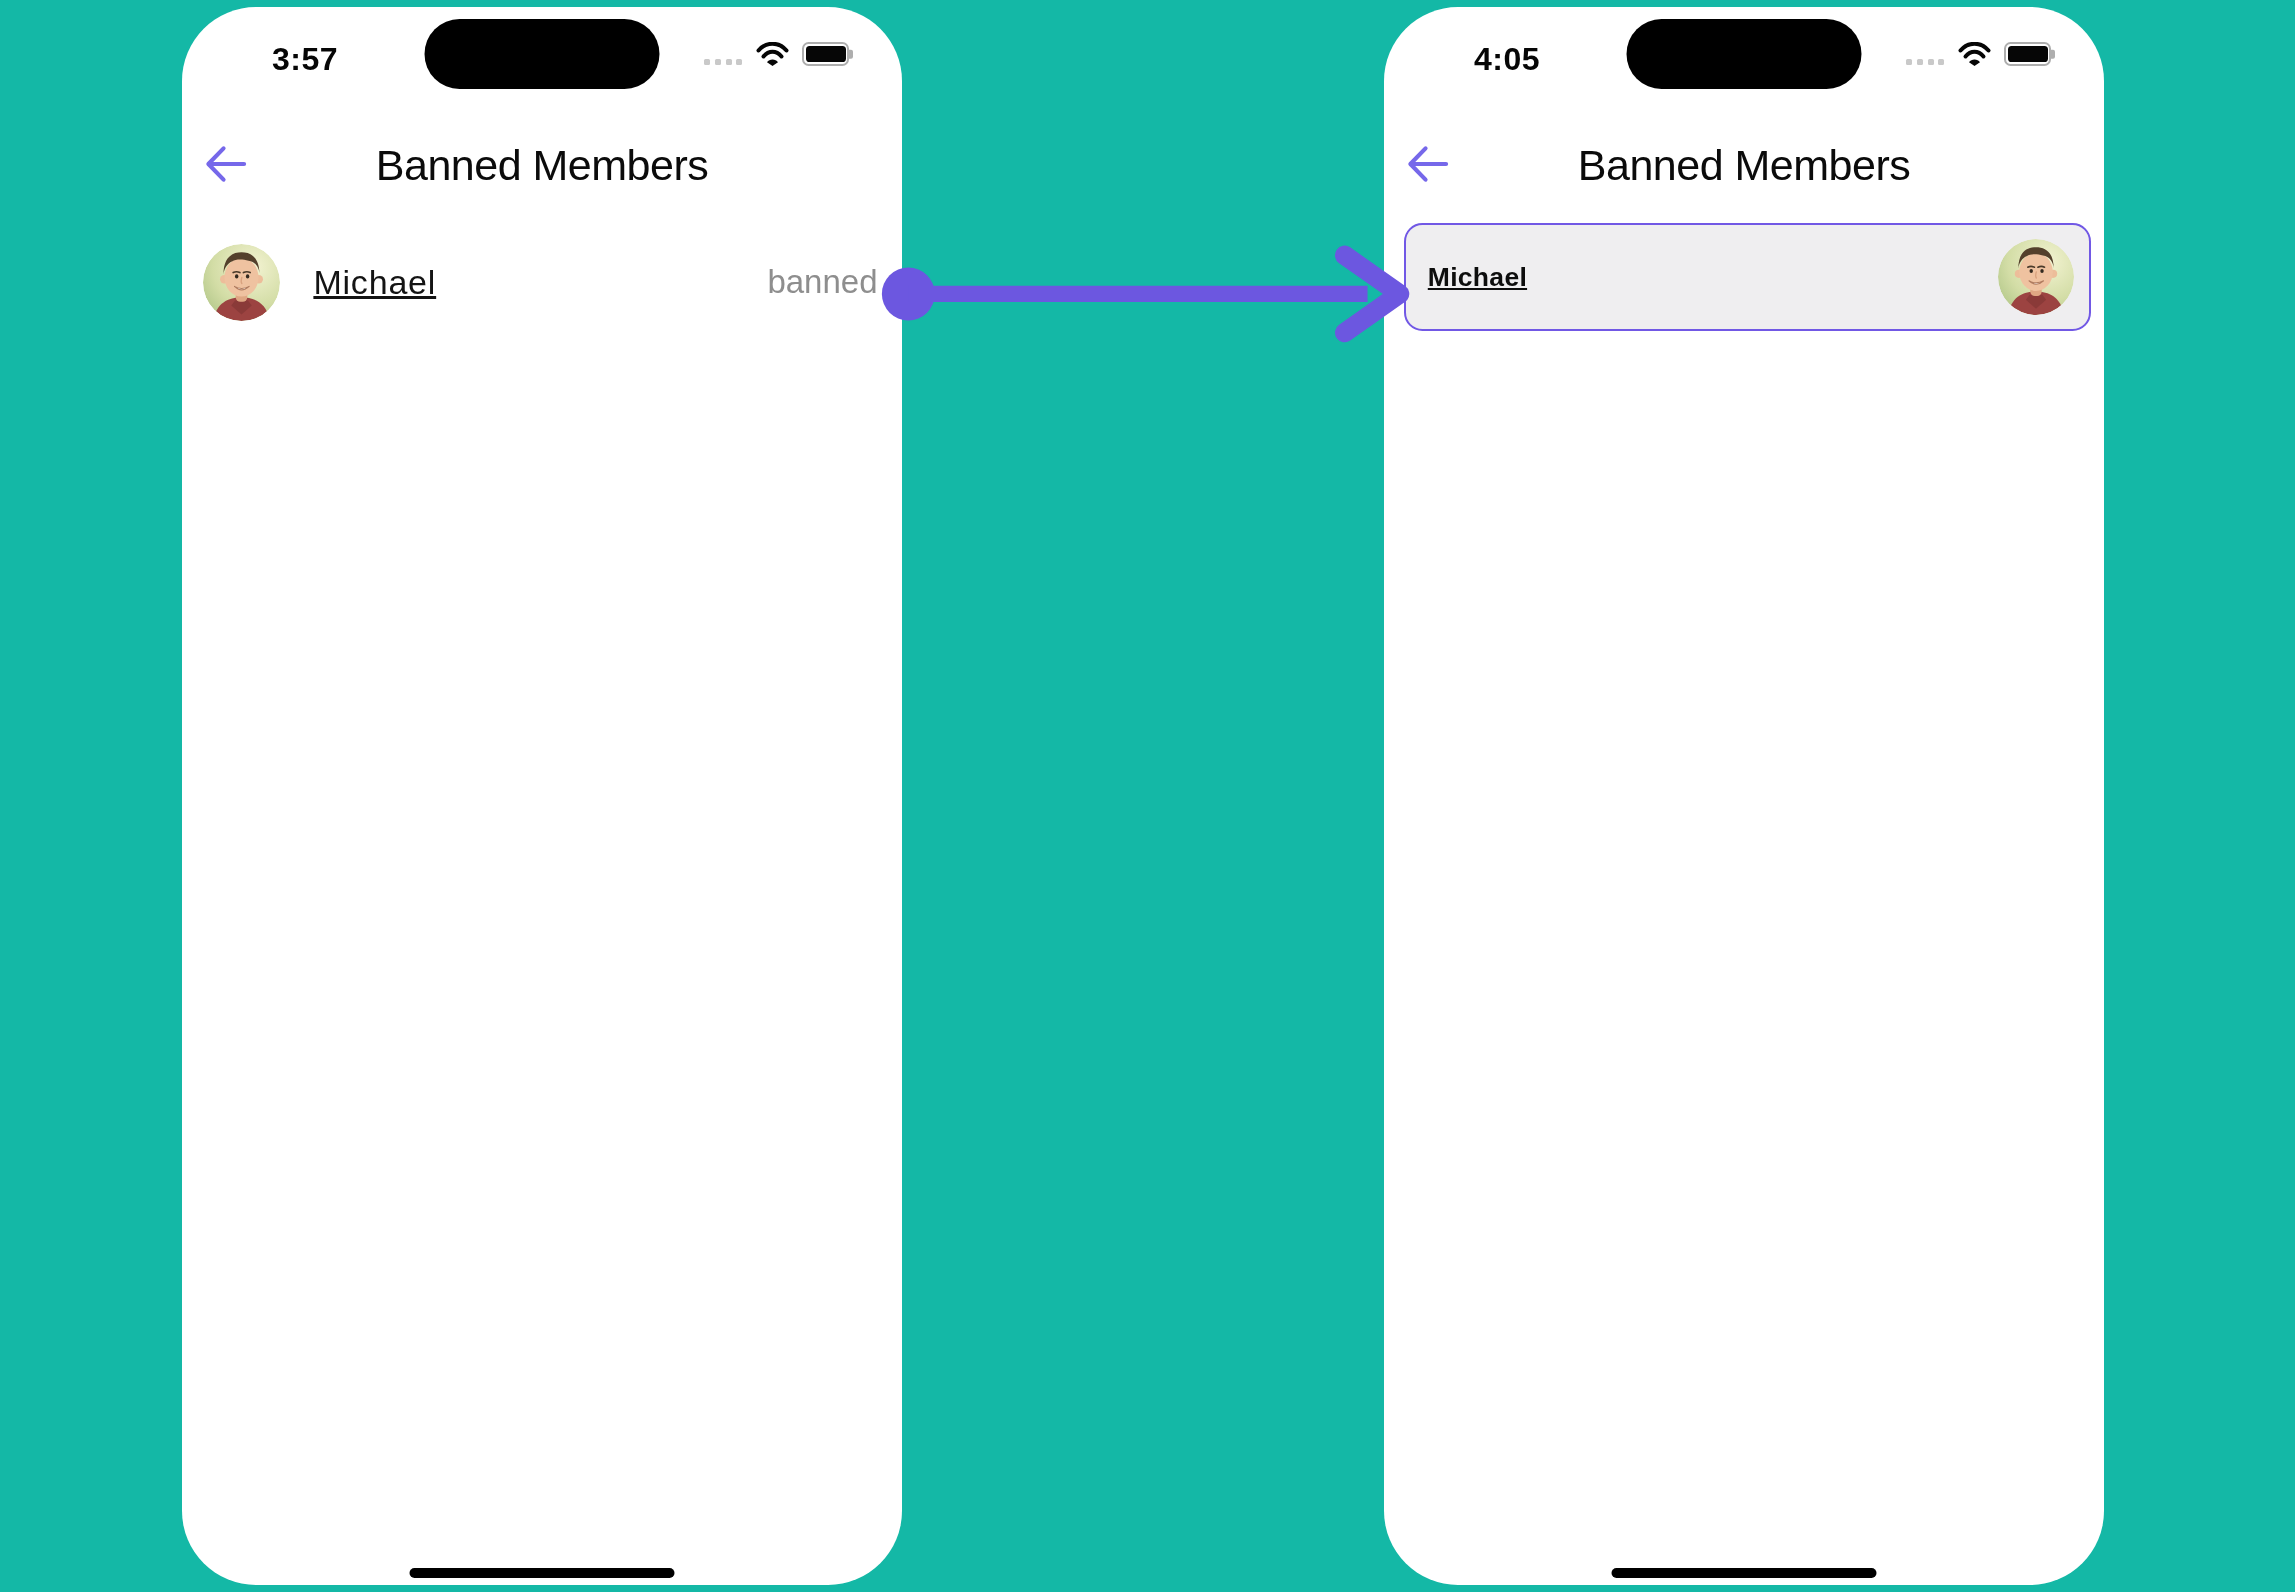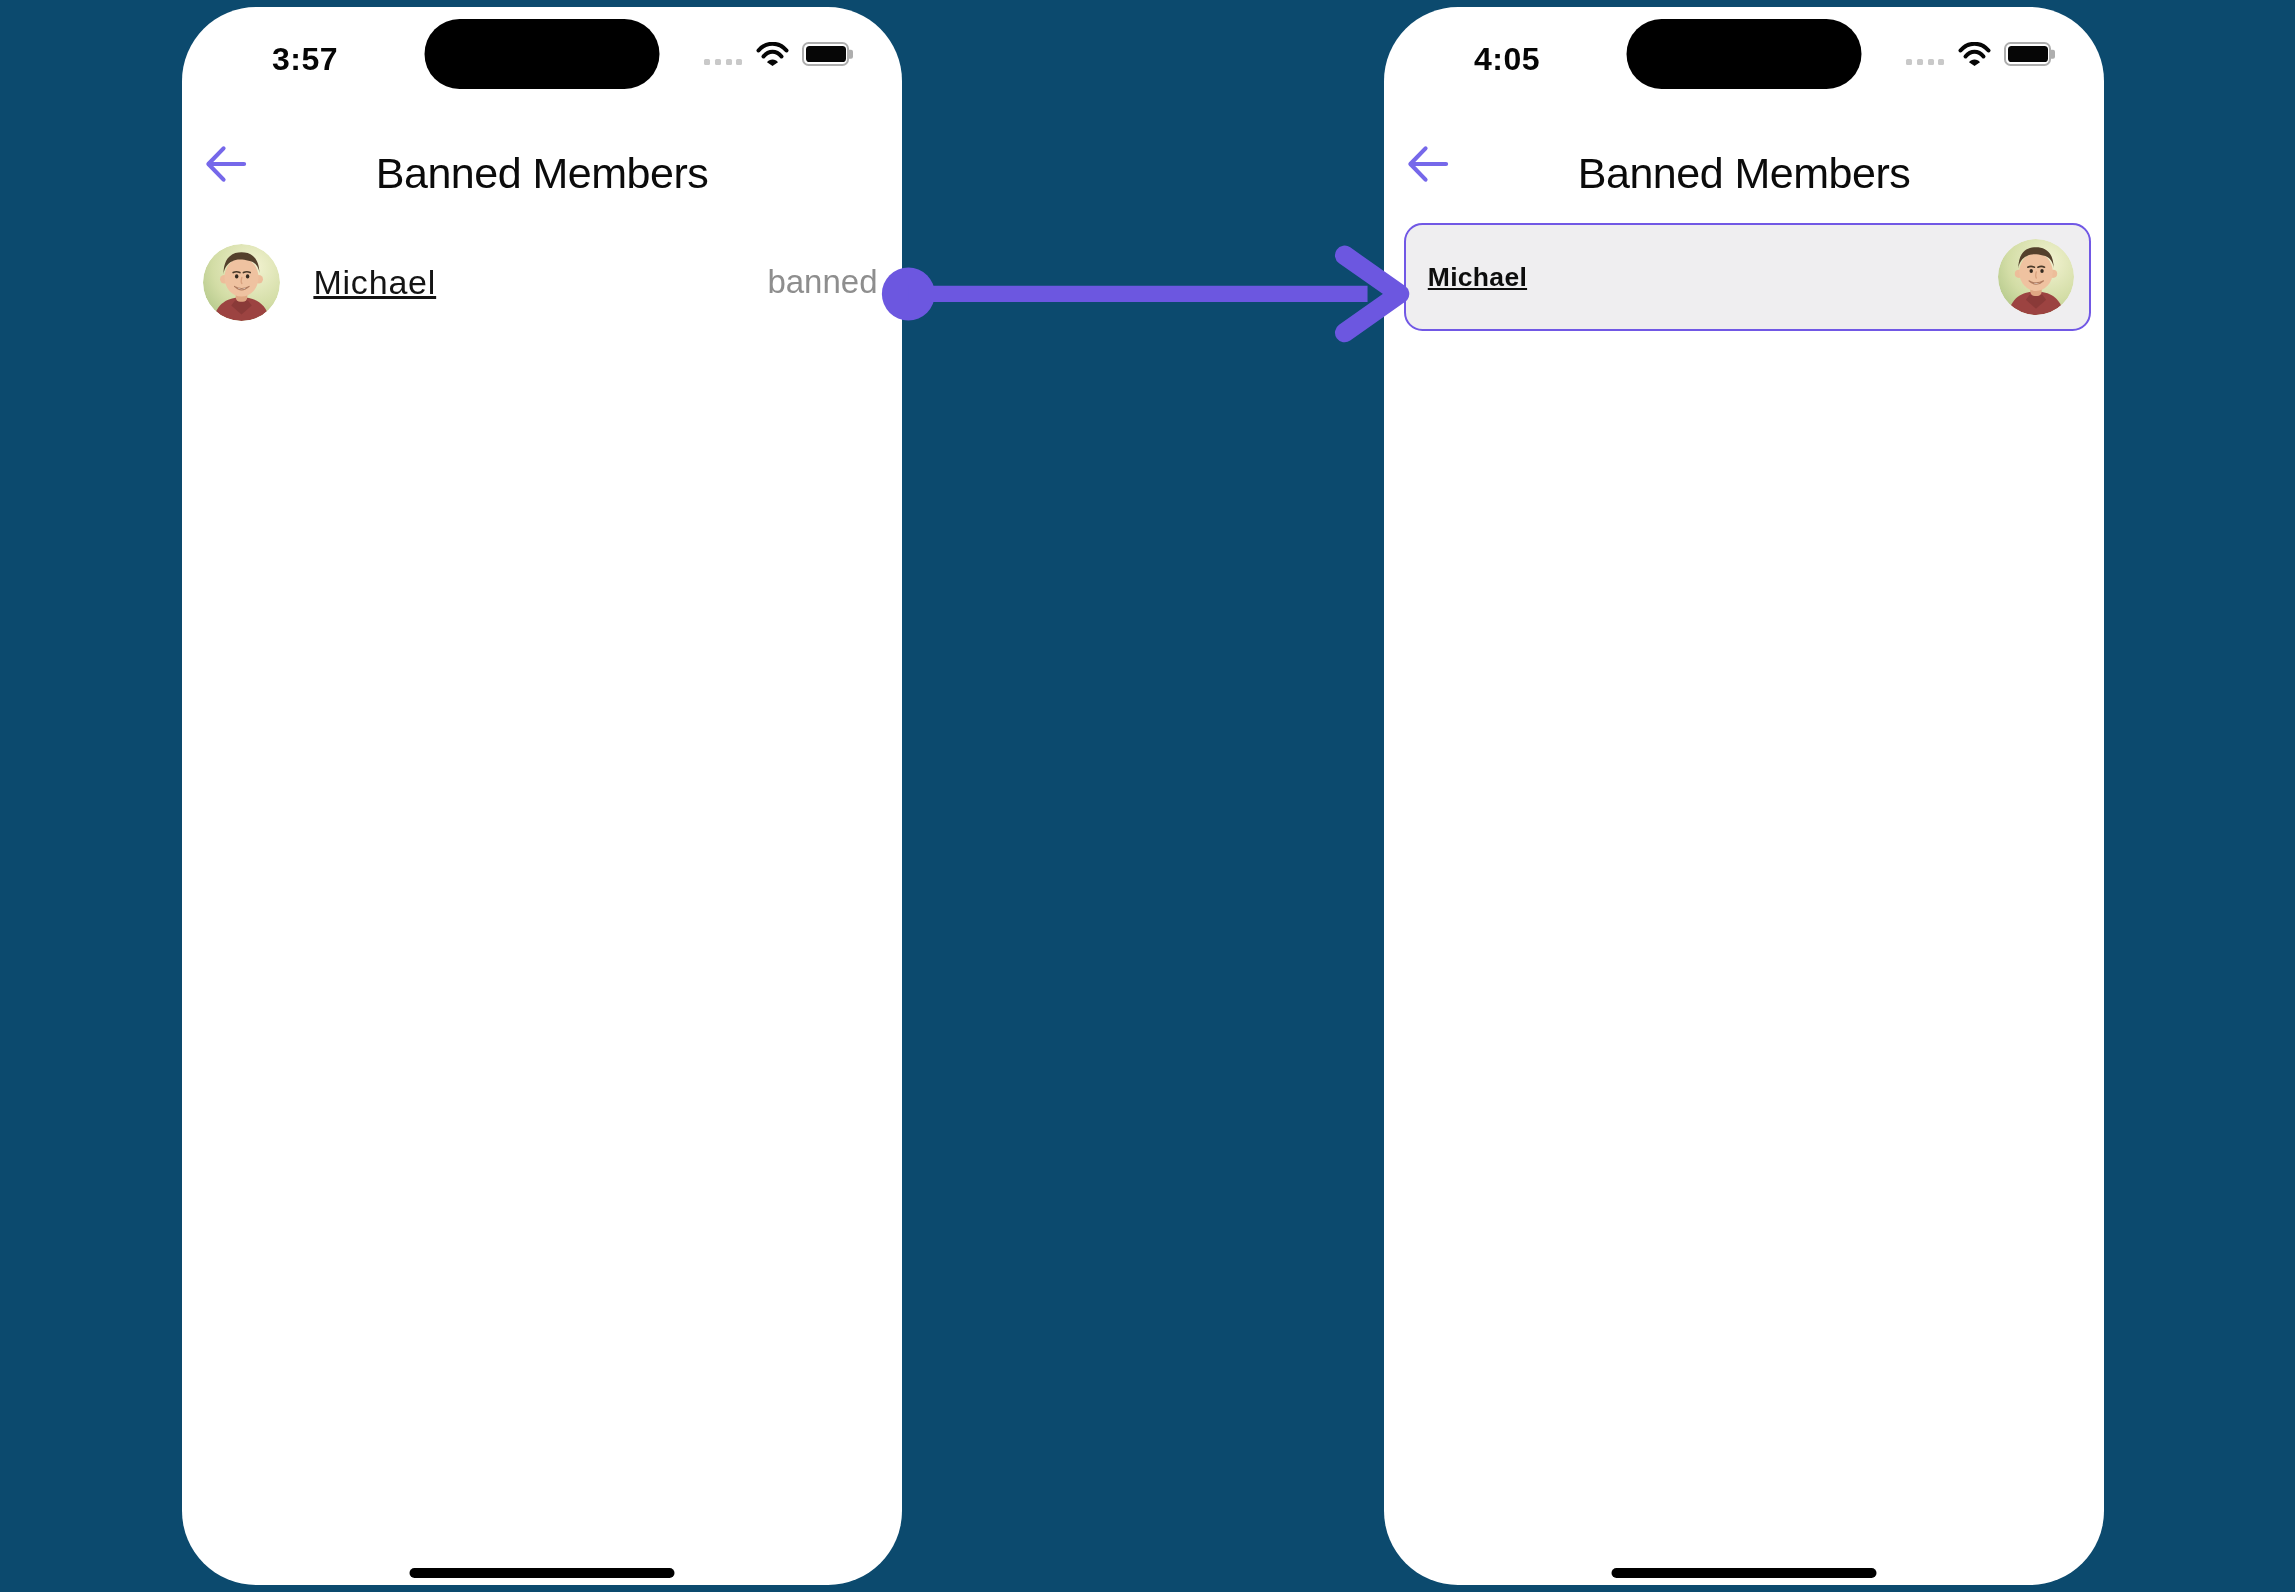"3:57" .canvas { background: #0c4a6e -> #14b8a6 }
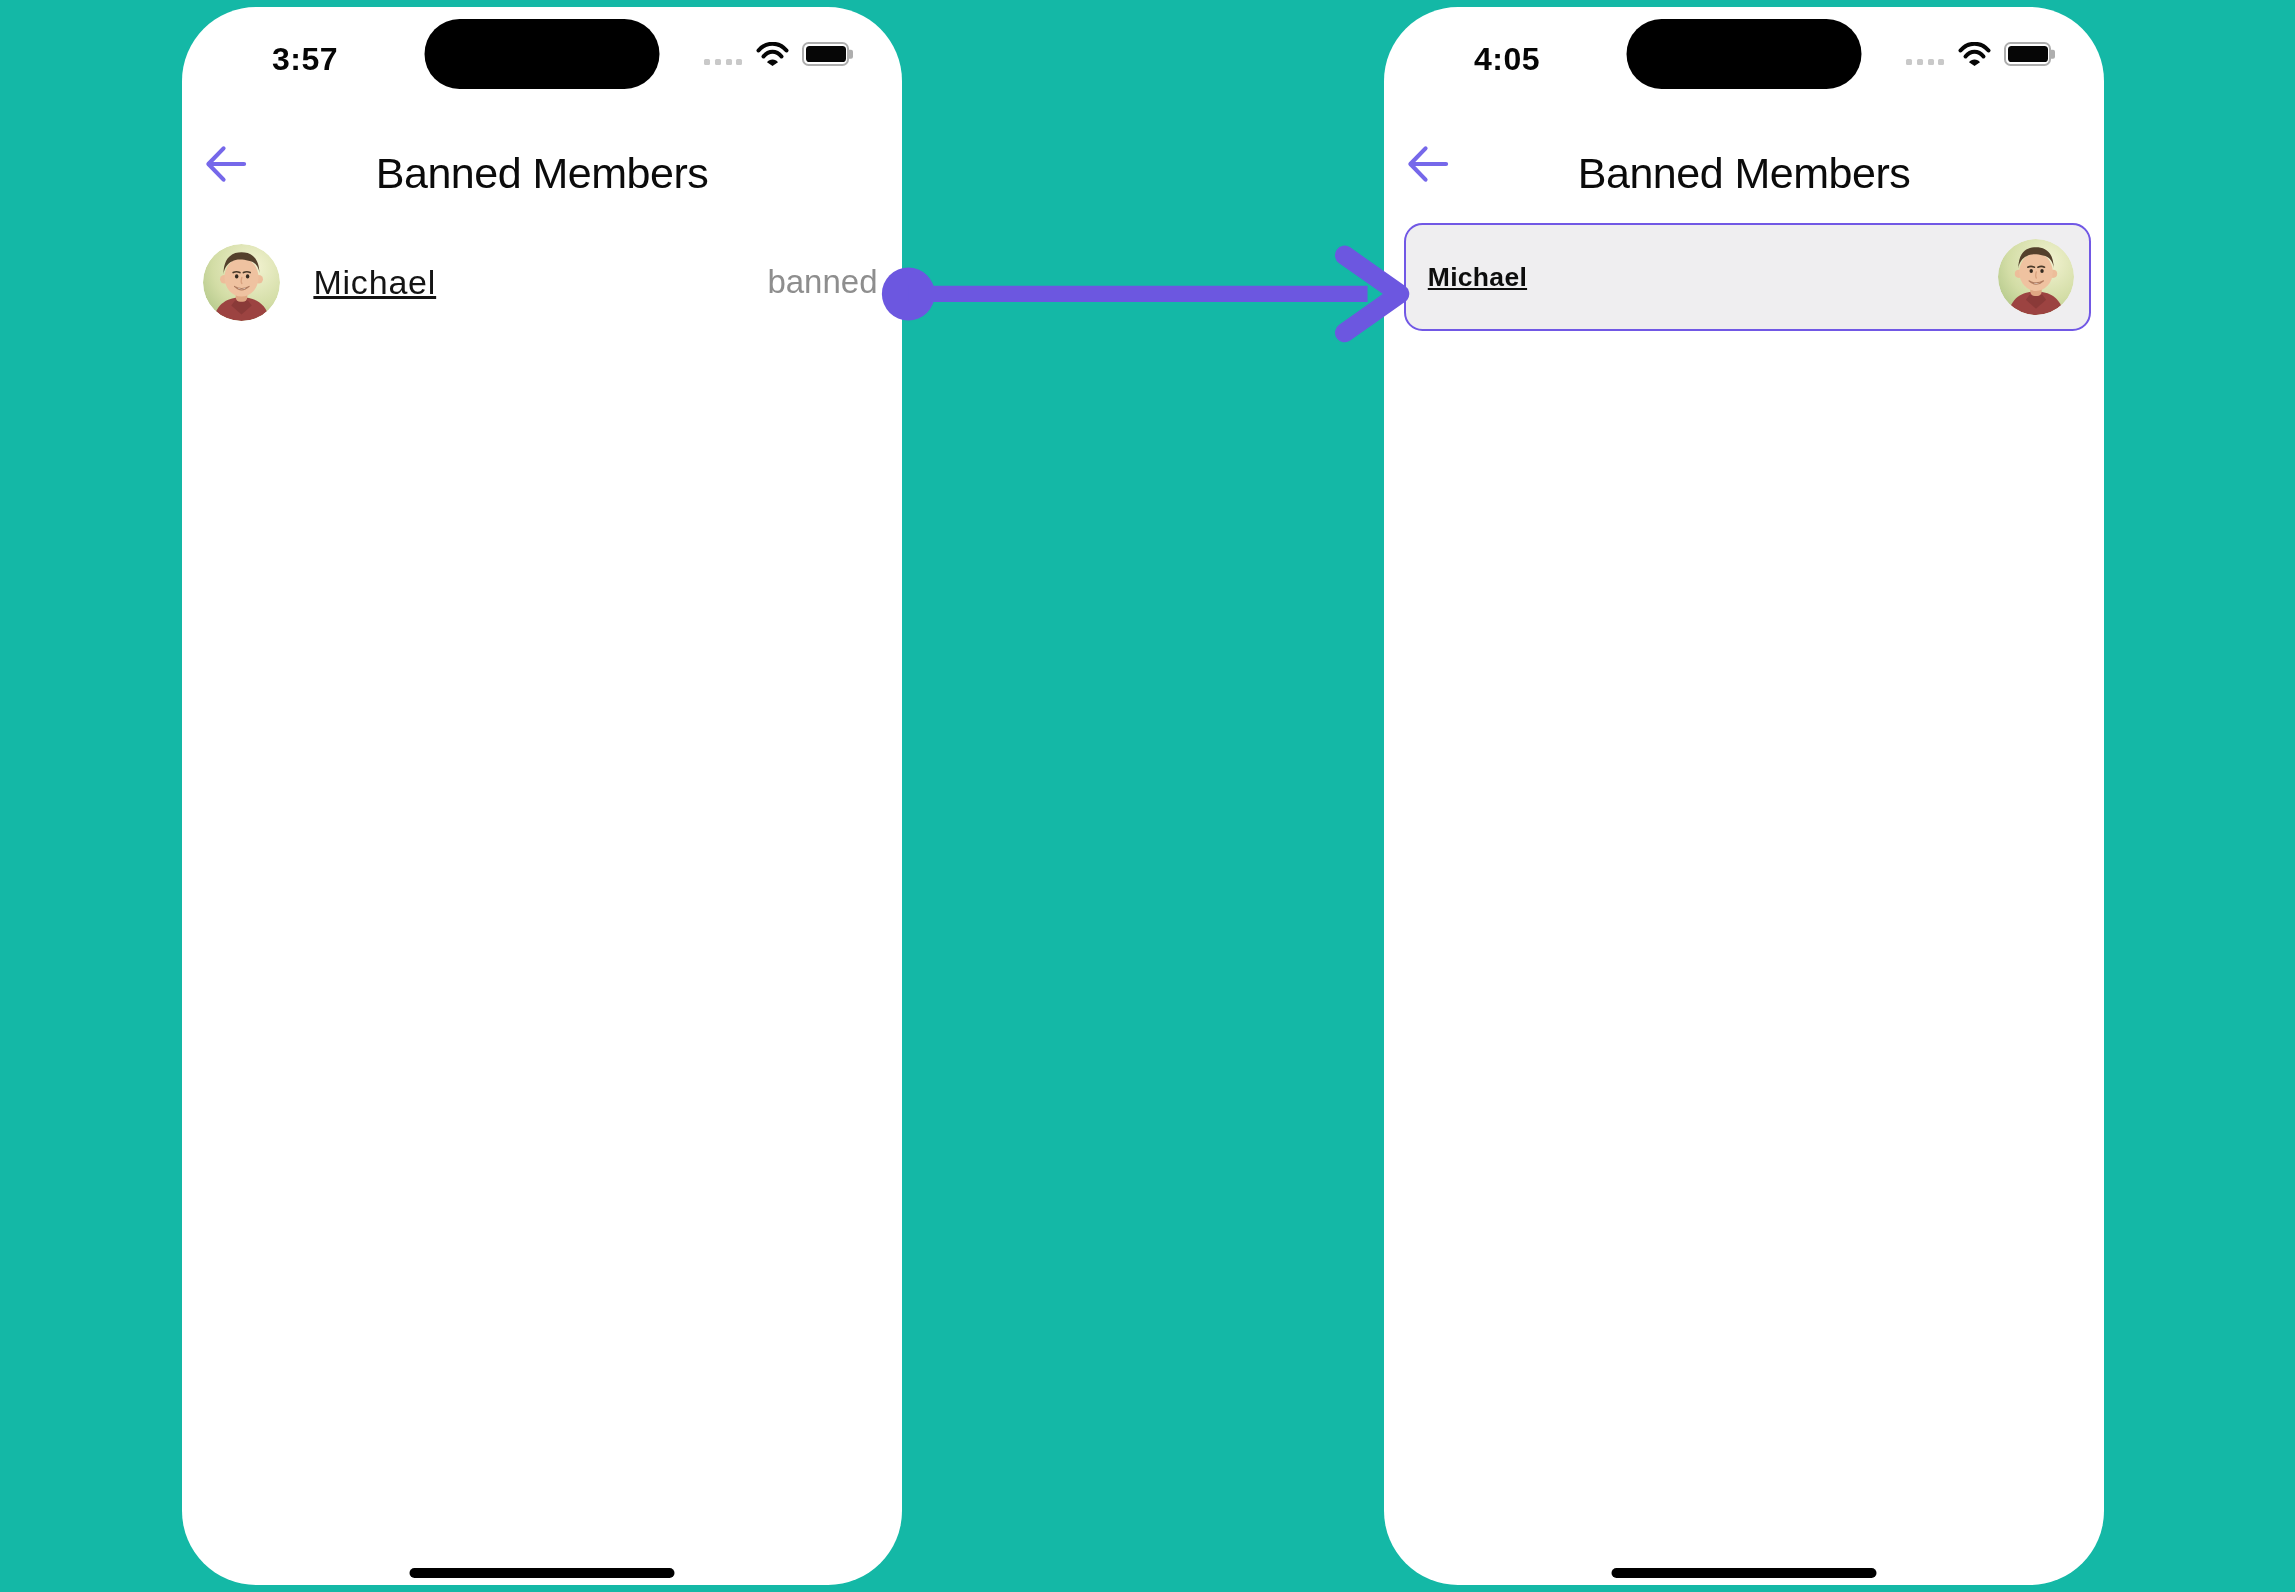"Banned Members" .nav-title { margin: 8px -> 0 }
